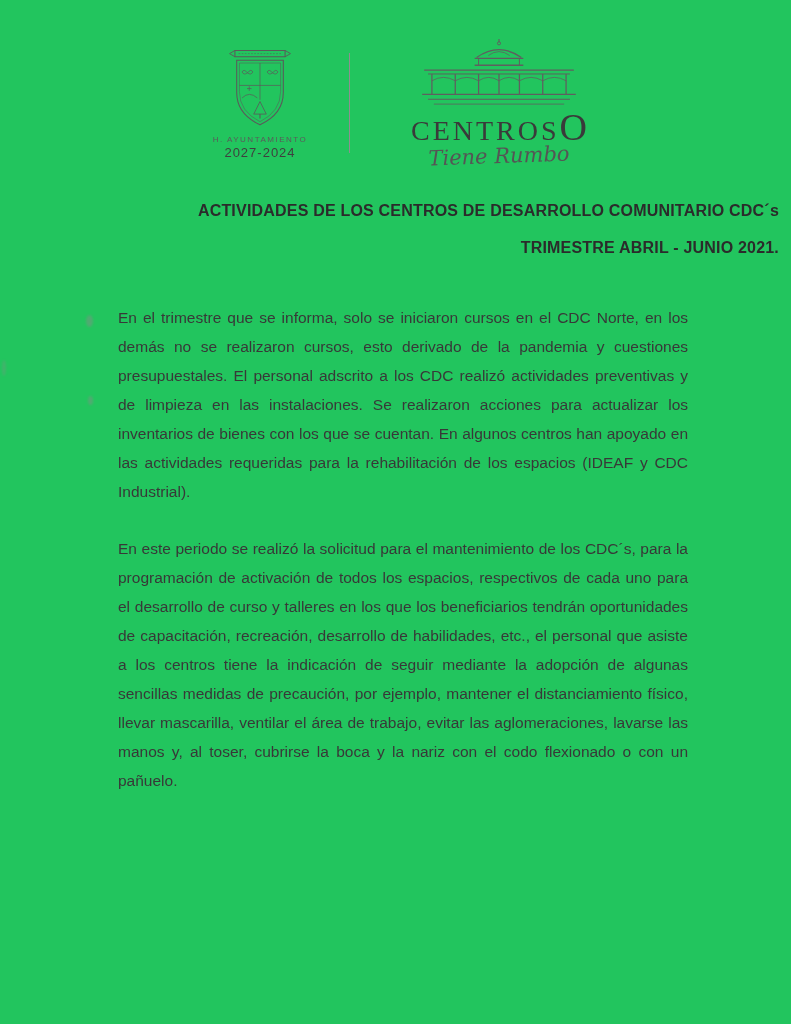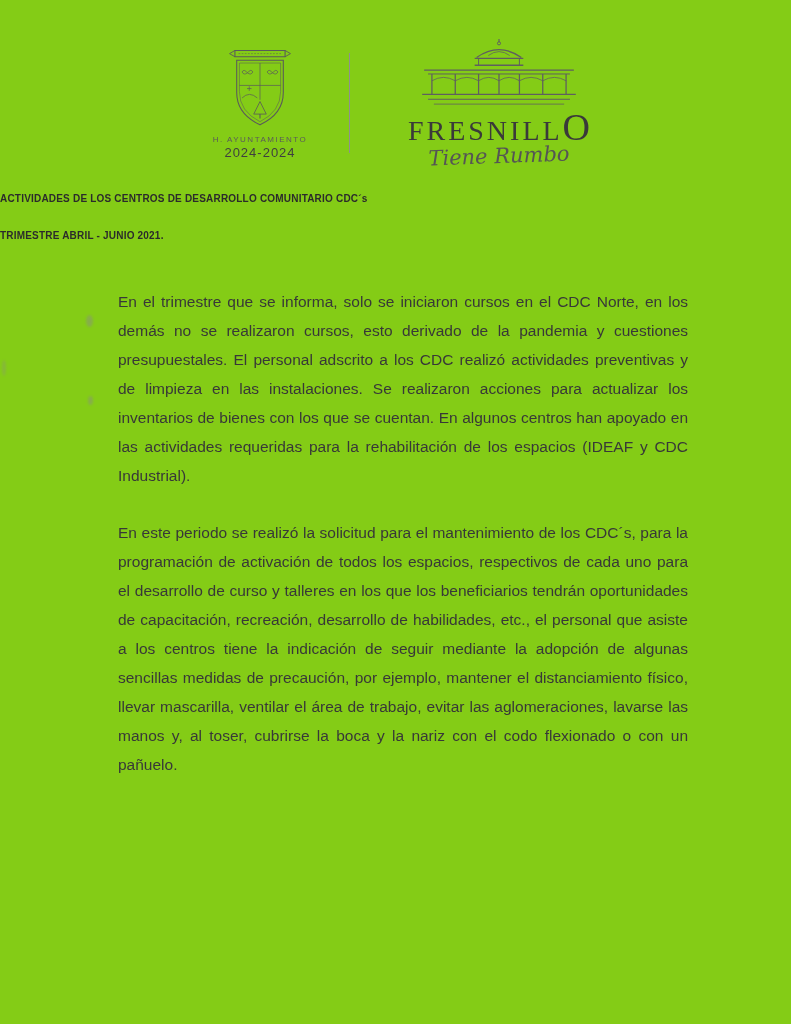"H. AYUNTAMIENTO" .page { background: #84cc16 -> #22c55e }
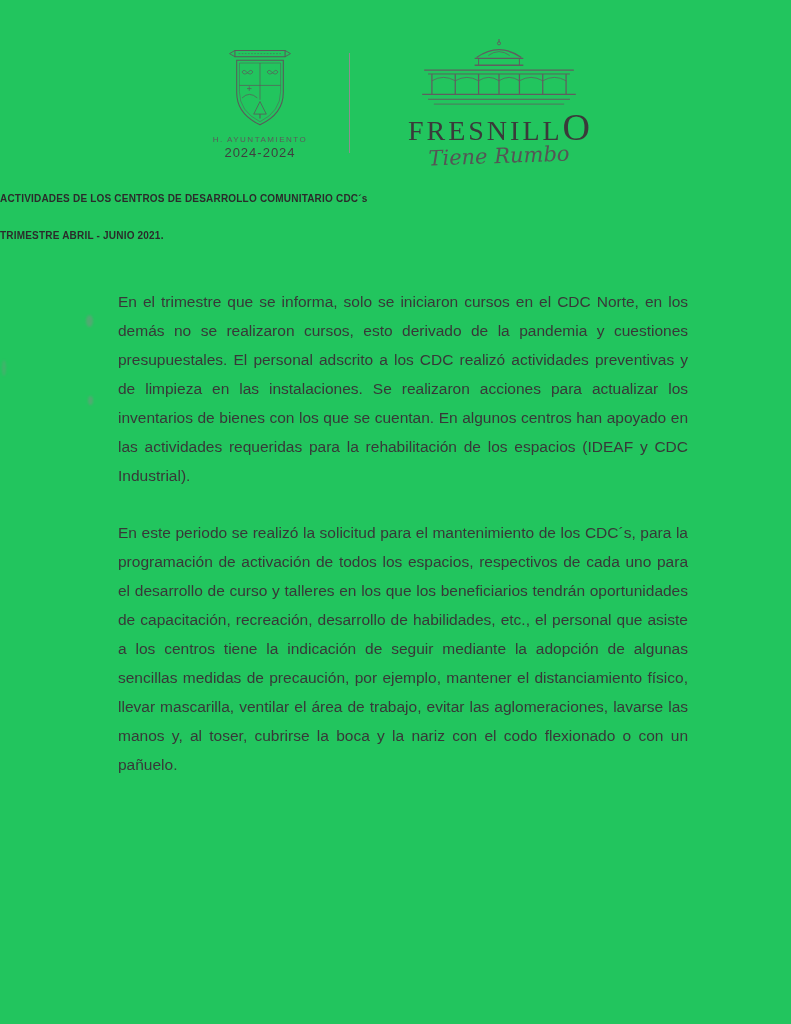"FRESNILL" span { text: FRESNILL -> CENTROS }
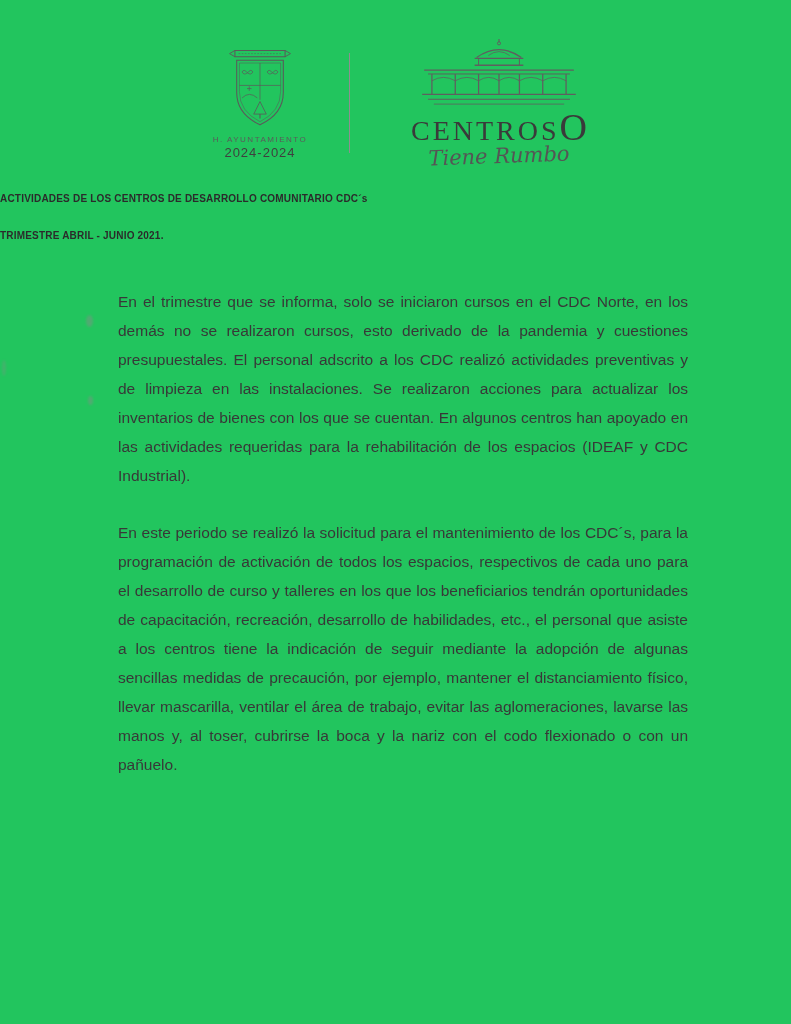"2024-2024" div.crest-caption2 { text: 2024-2024 -> 2027-2024 }
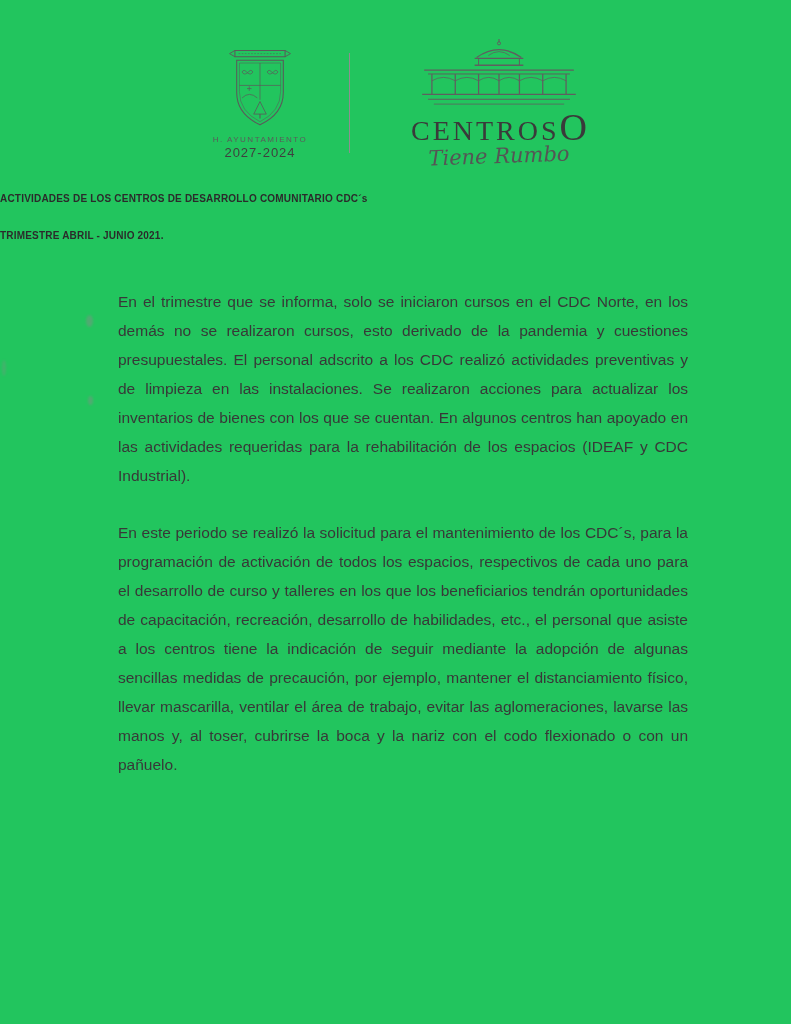"ACTIVIDADES DE LOS CENTROS DE" .doc-title { font-size: 10px -> 16px; margin: 0 -> 12px; text-align: left -> right }
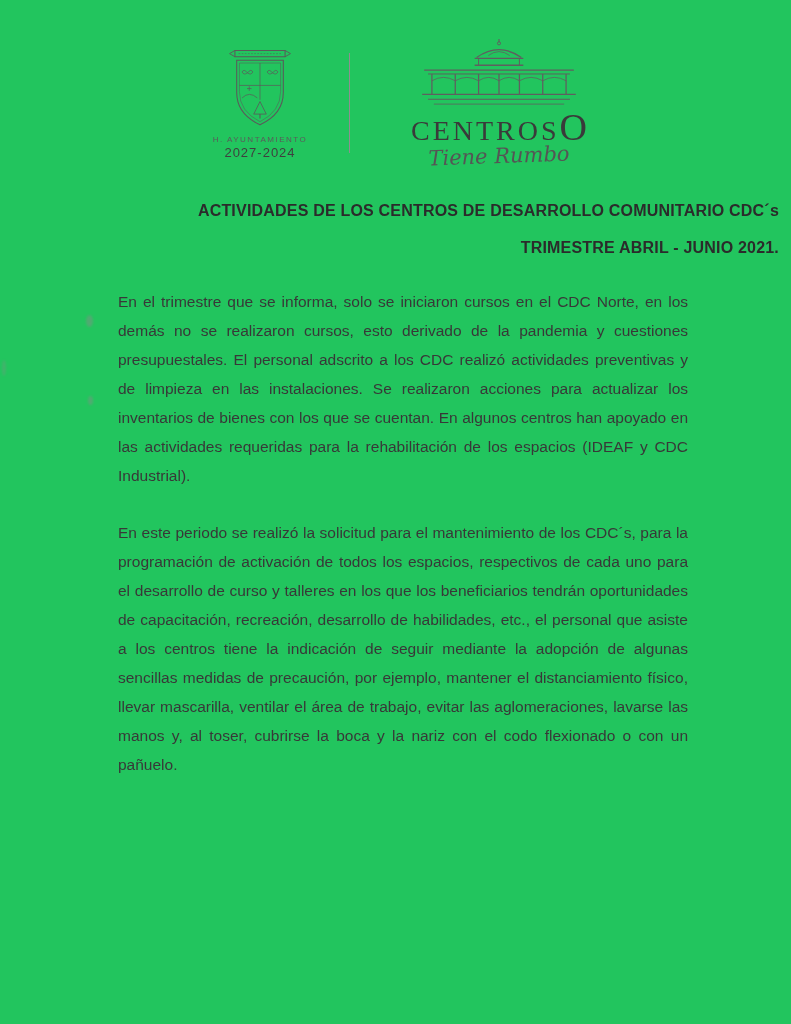"En el trimestre que se" .doc-body p { margin: 0 0 28px 0 -> 16px 0 28px 0 }
